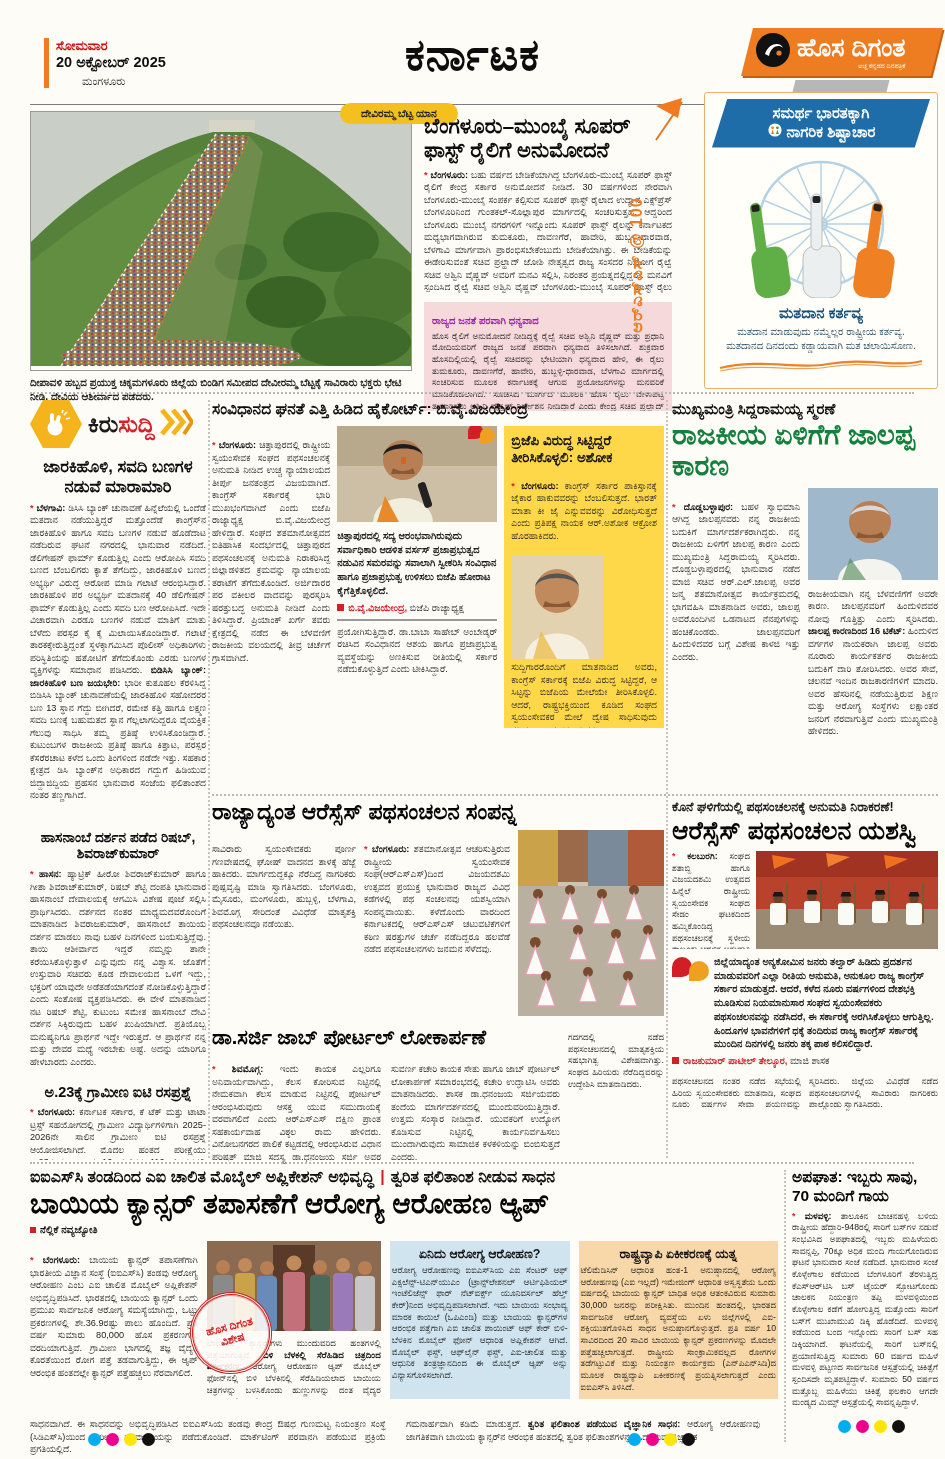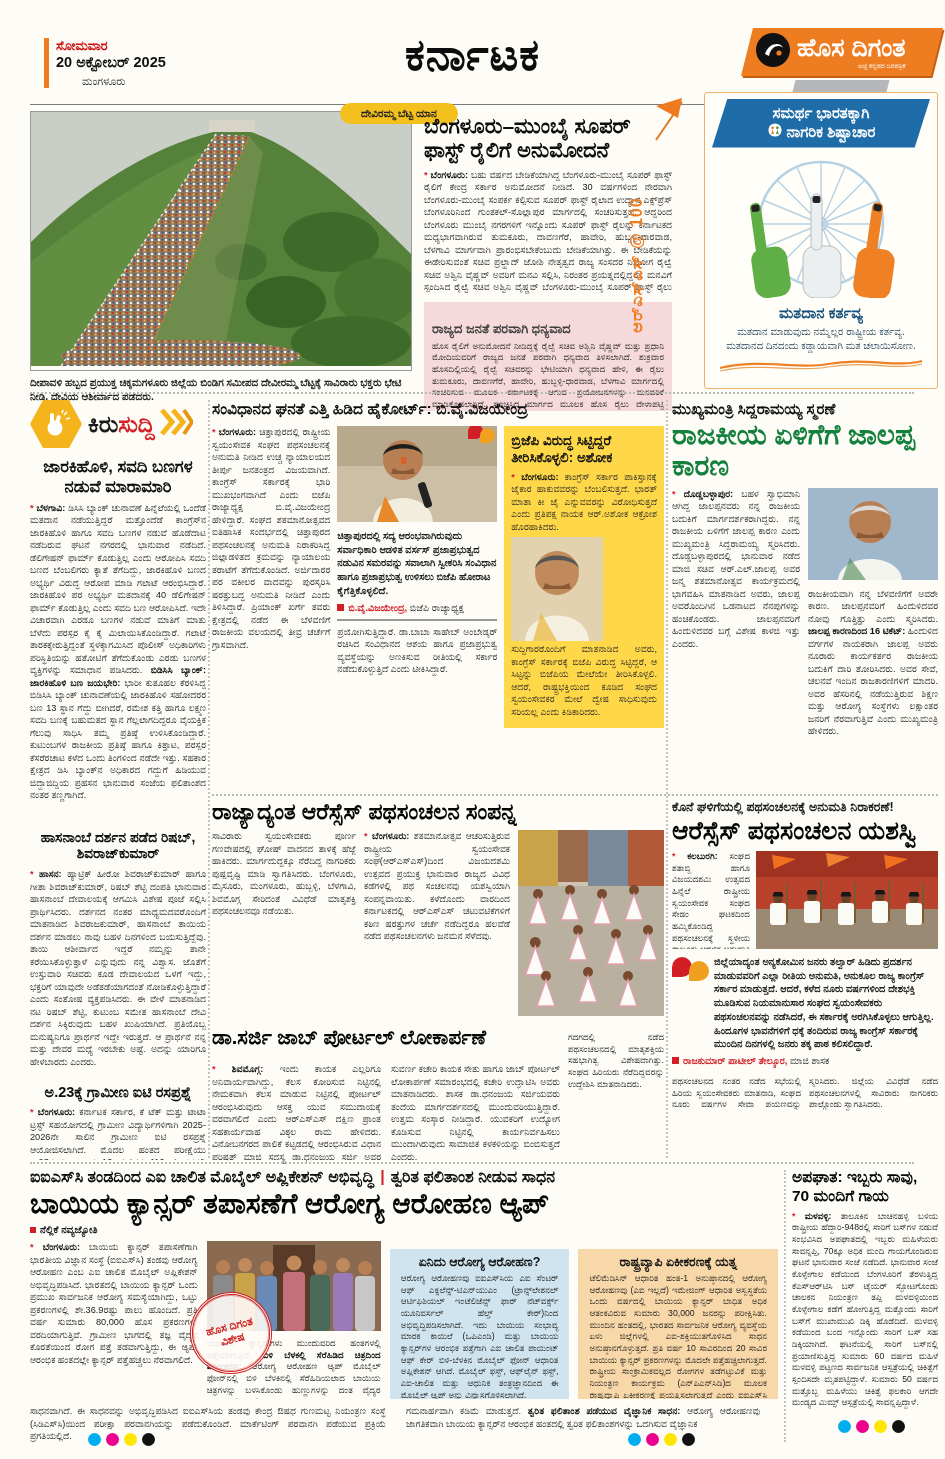"ರಾಜ್ಯದ ಜನತೆ ಪರವಾಗಿ ಧನ್ಯವಾದ" .pinkbox h3 { color: #404040 -> #a21caf; font-size: 13px -> 10px; margin: 12px 0 4px -> 6px 0 4px }
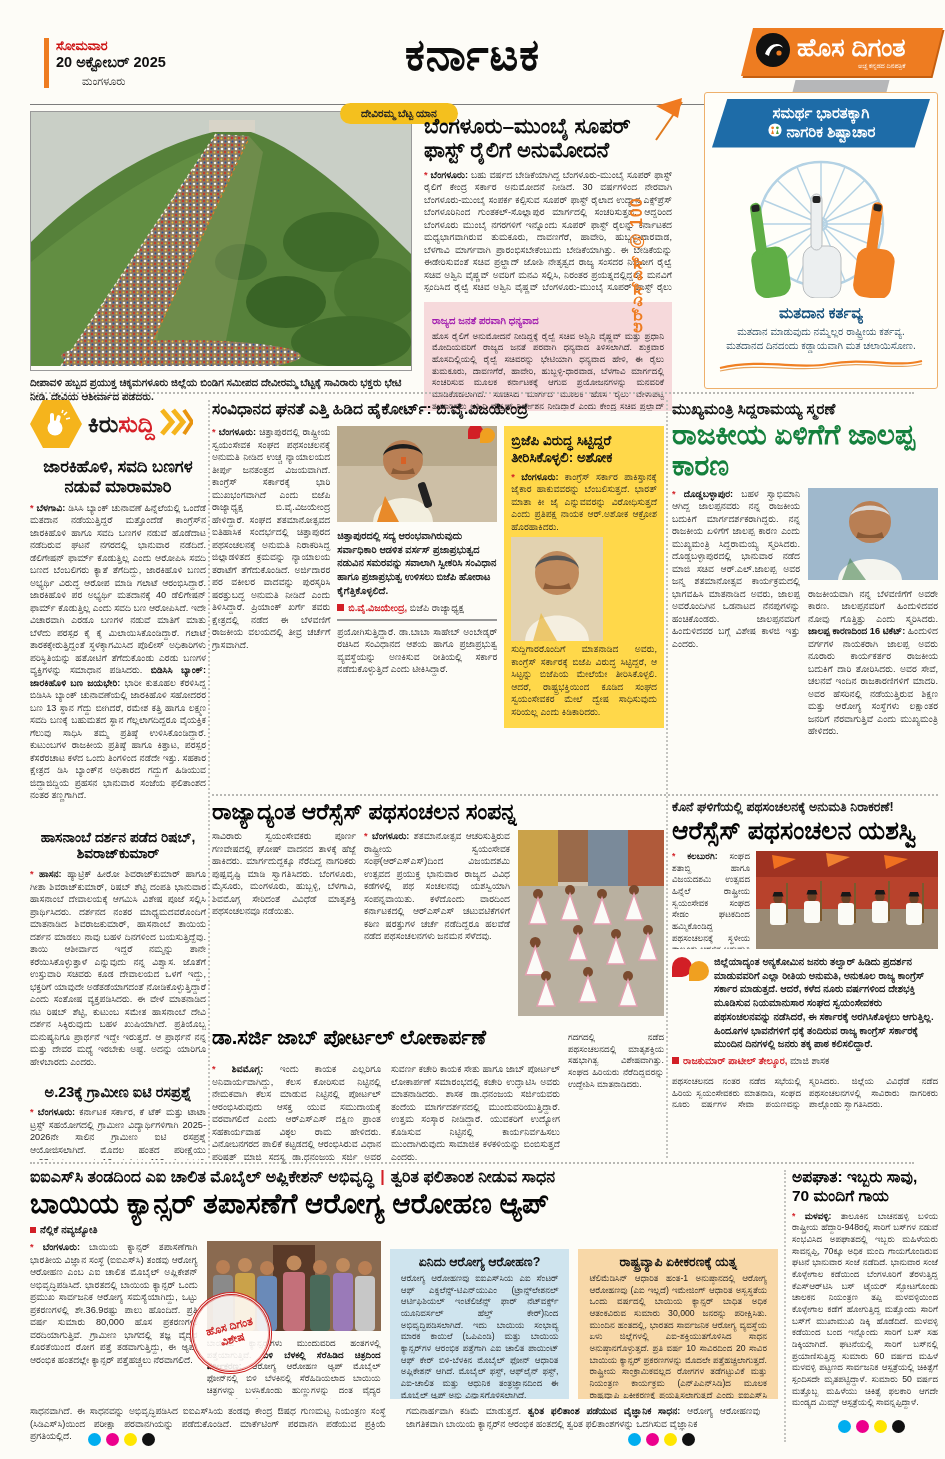"ಬೆಂಗಳೂರು: ಚಿತ್ತಾಪುರದಲ್ಲಿ ರಾಷ್ಟ್ರೀಯ" .body-txt { margin-top: none -> 13px }
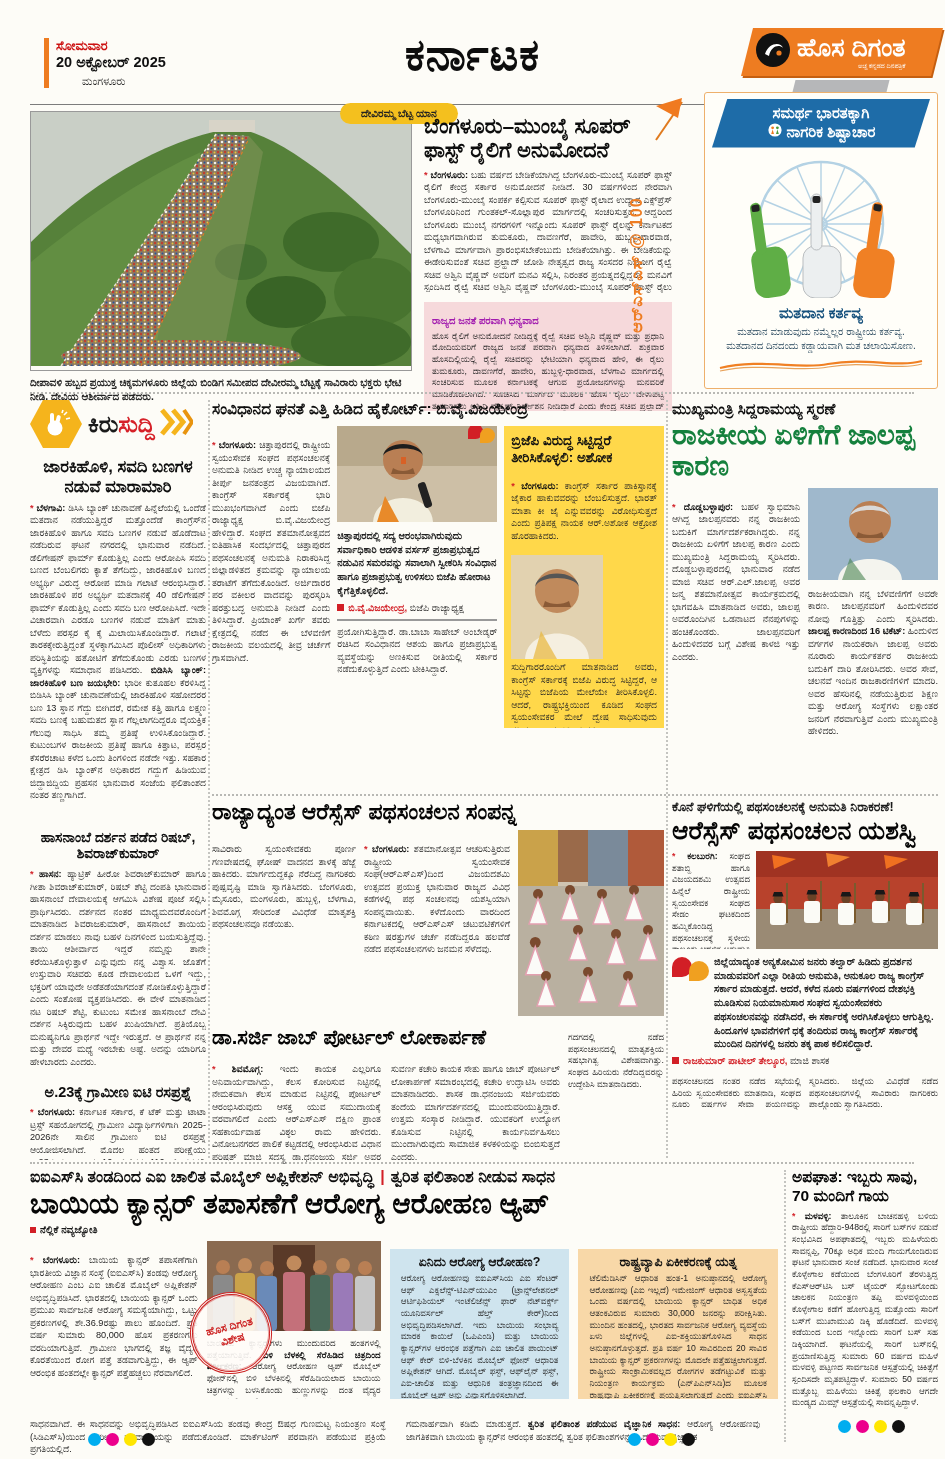"ಏನಿದು ಆರೋಗ್ಯ ಆರೋಹಣ?" .cbox { margin-top: 8px -> none; padding: 6px 11px -> 6px 2px }
